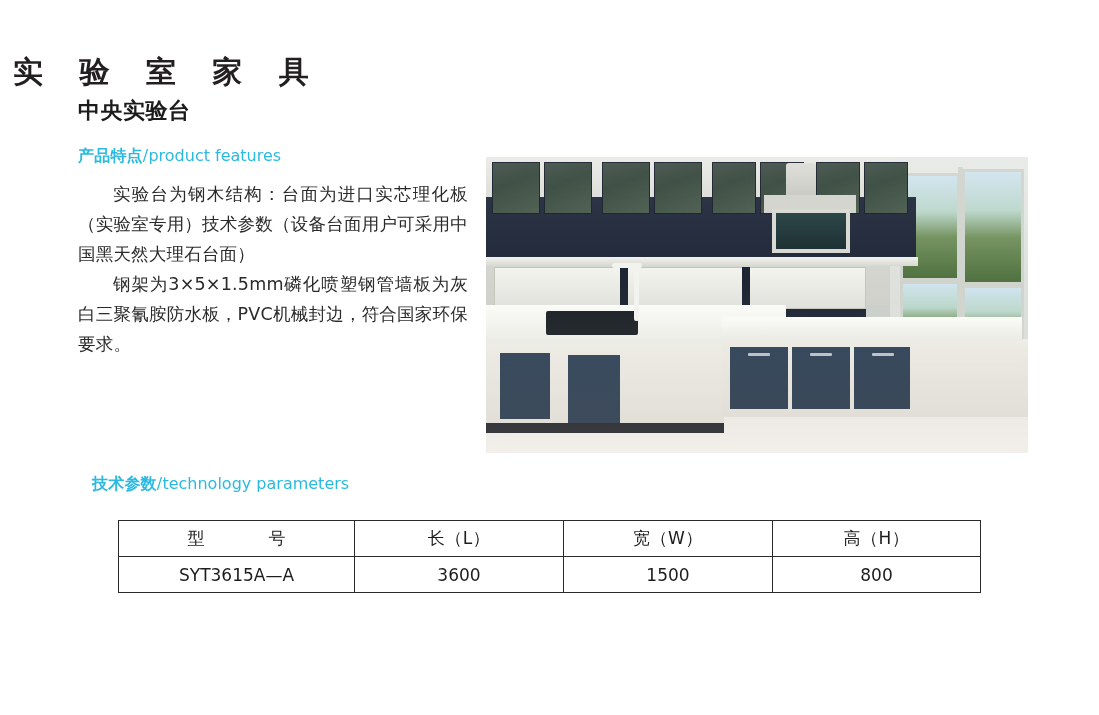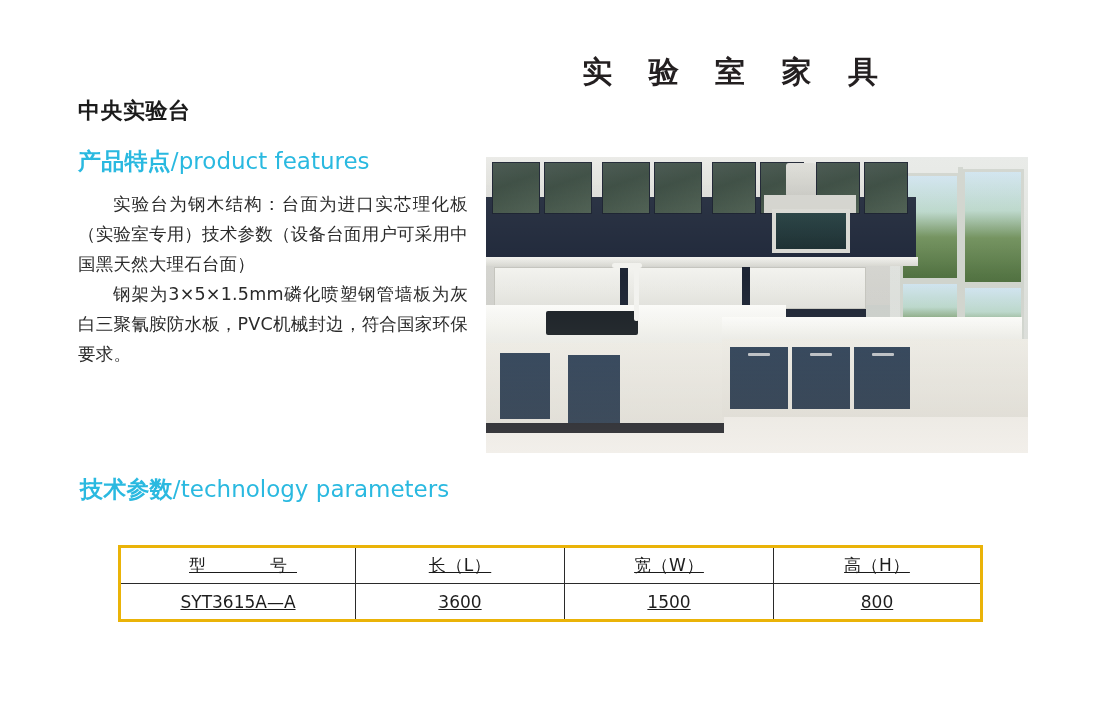"实 验 室 家 具" #page-title { text-align: right -> left }
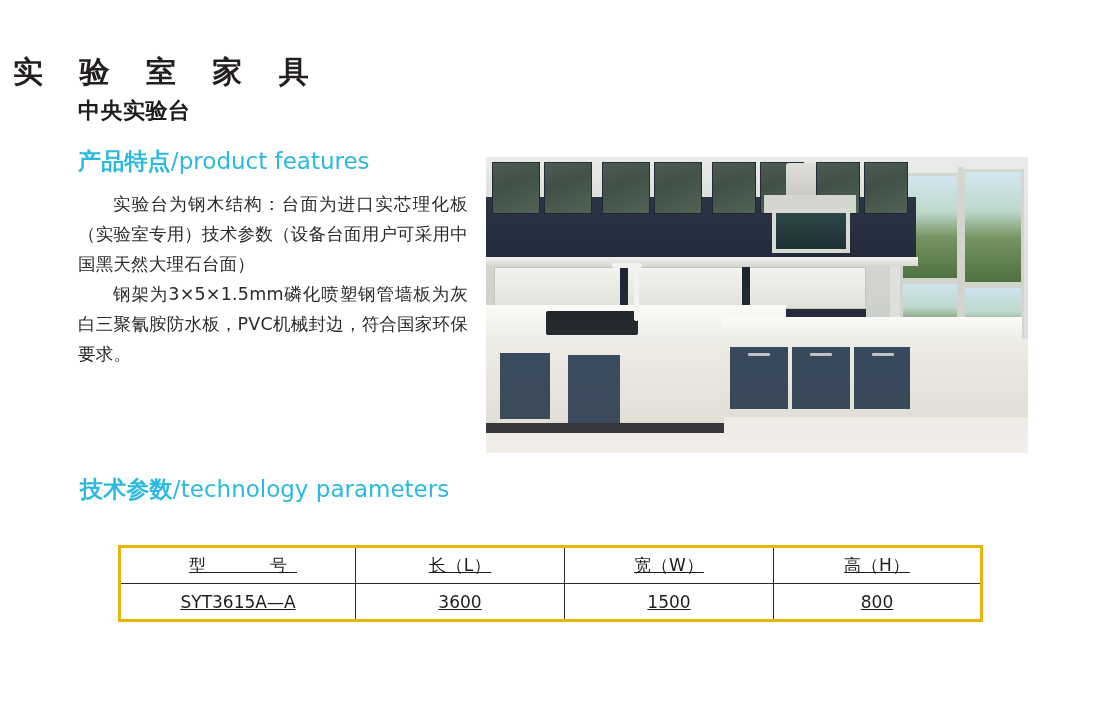"产品特点/product features" .accent-heading { font-size: 23px -> 16px }
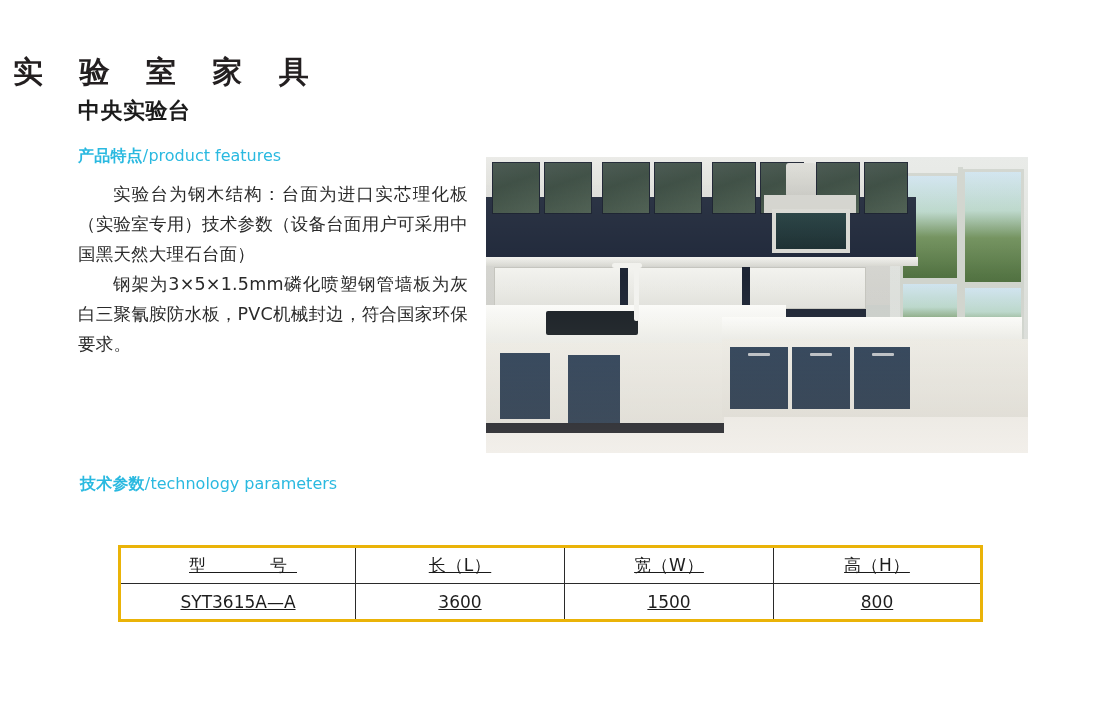"技术参数/technology parameters" #tech-heading-wrap { left: 80px -> 92px }
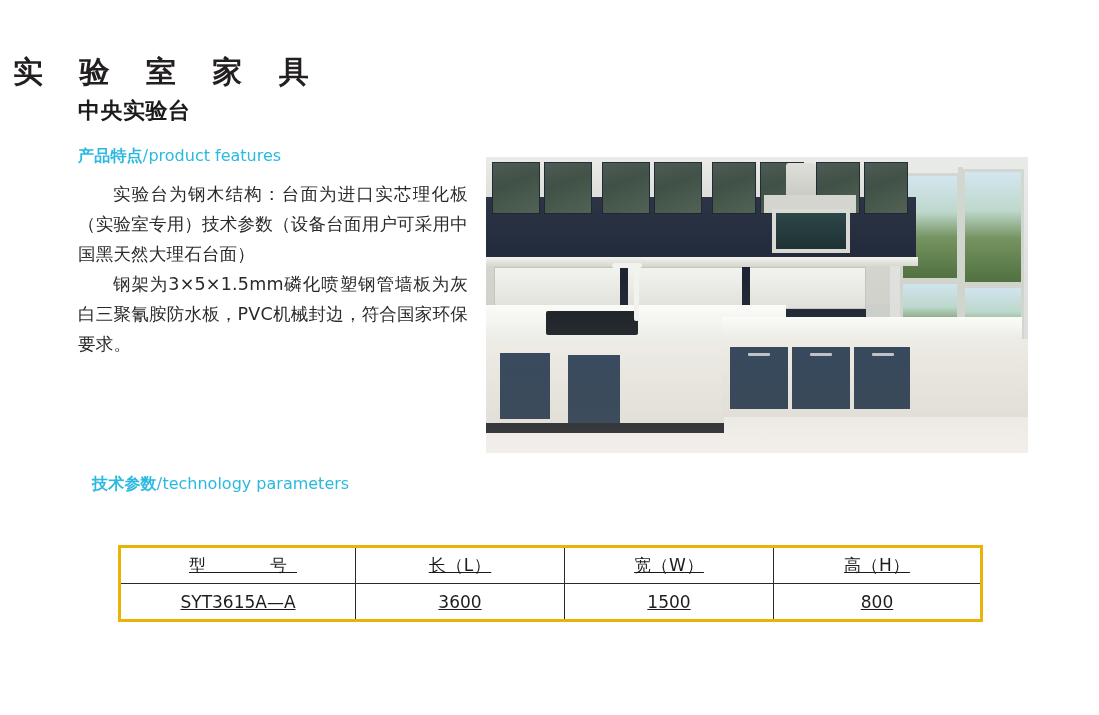"型 号" #spec-table { border: 3px solid #eab308 -> 1px solid #eab308; text-decoration: underline -> none; top: 545px -> 520px }
